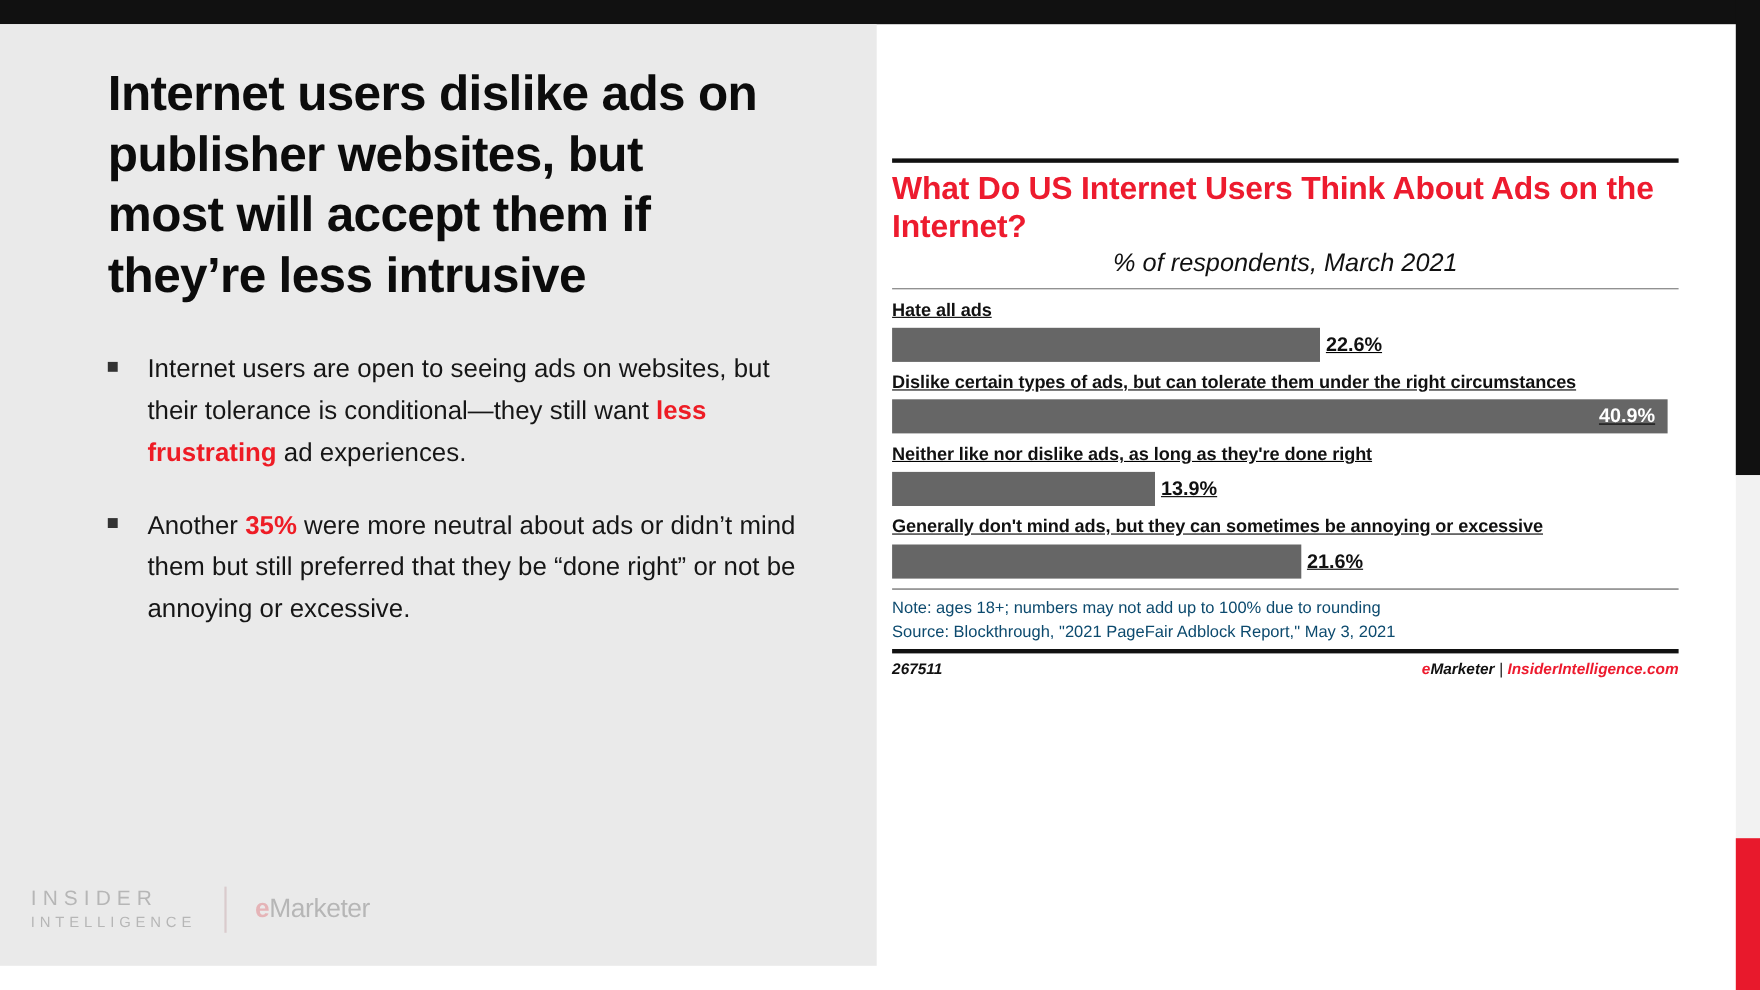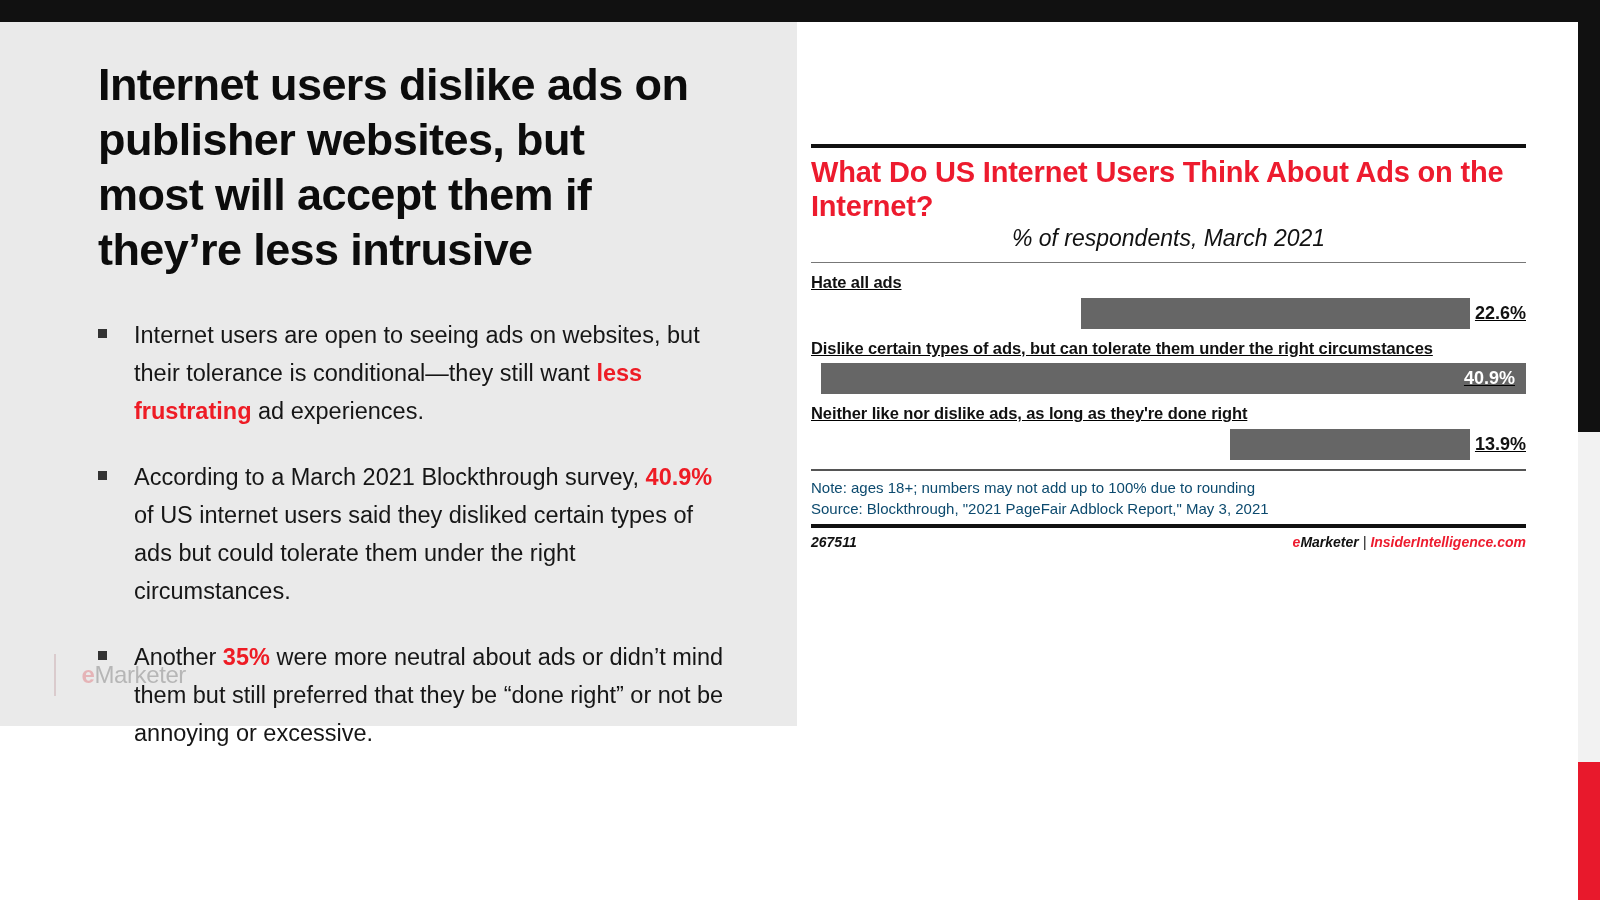"Internet users dislike ads on" .left-panel { height: 704px -> 856px }
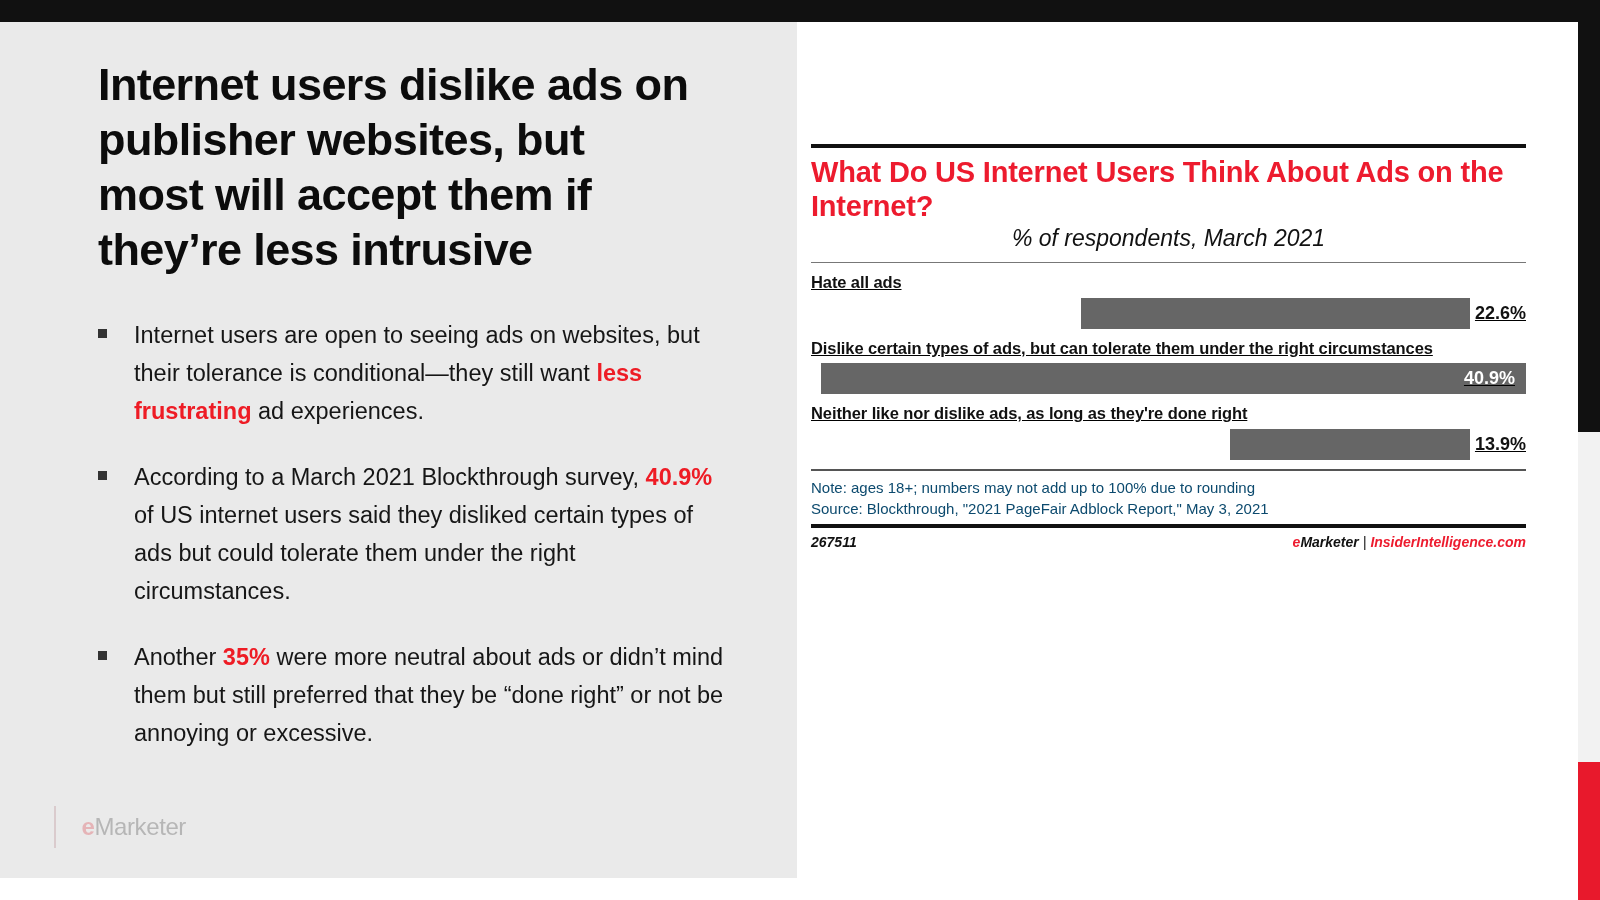"22.6%" .bar-row { justify-content: flex-end -> none }
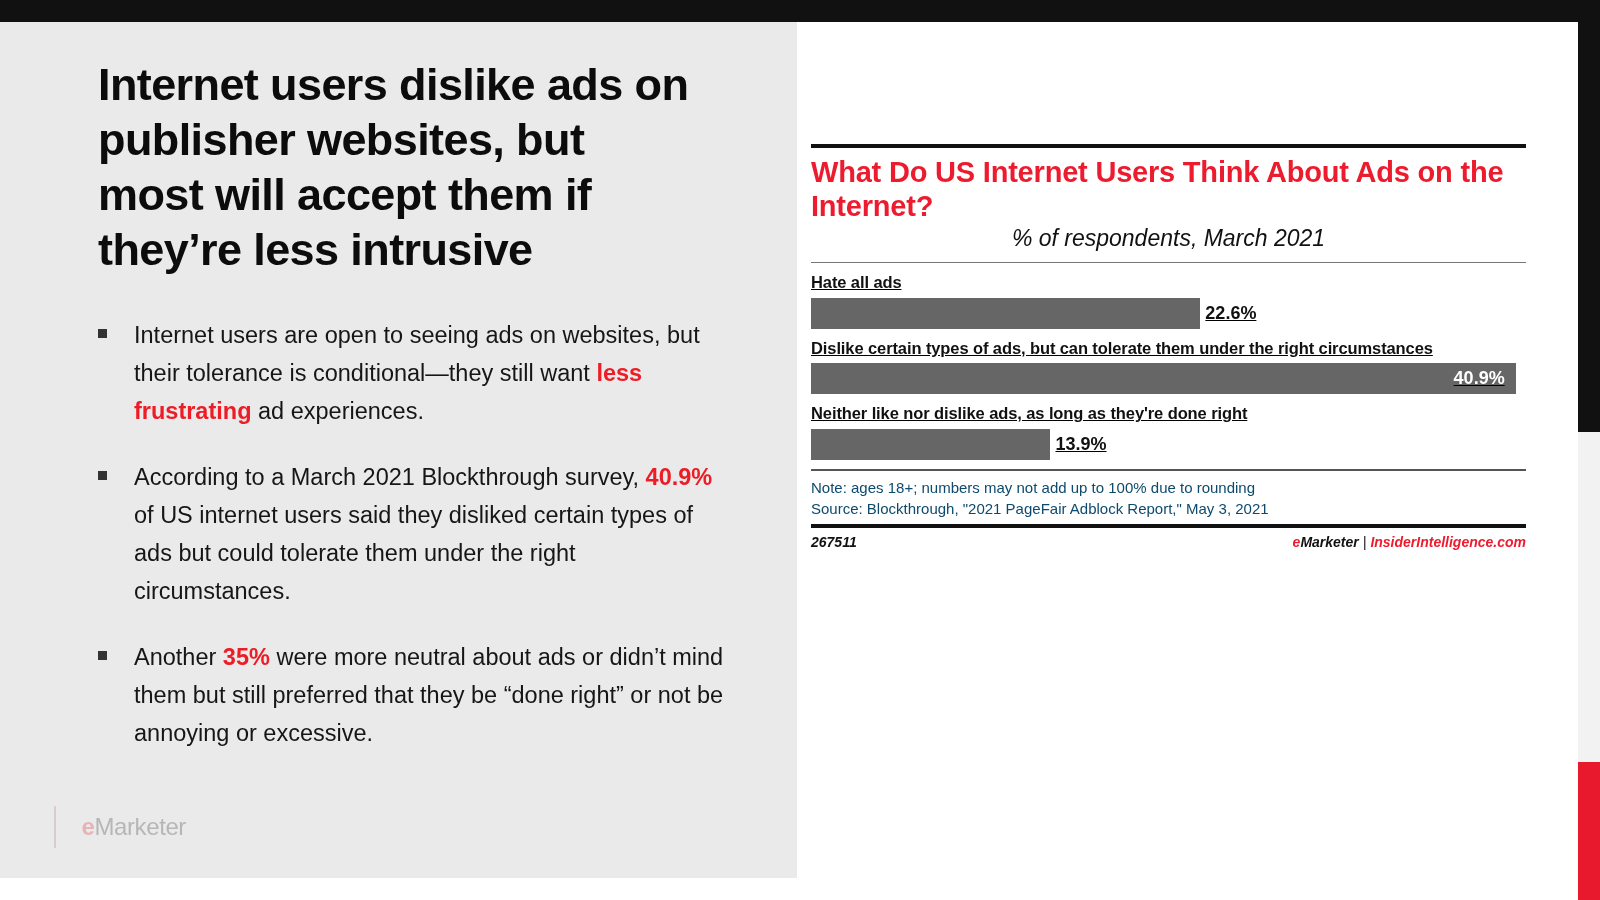"According to a March 2021" li.bullet { html: <li> <span></span><span>According to a March 2021 Blockthrough survey, </span><span>40.9%</span><span> of US internet users said they disliked certain types of ads but could tolerate them under the right circumstances.</span> </li> -> none }
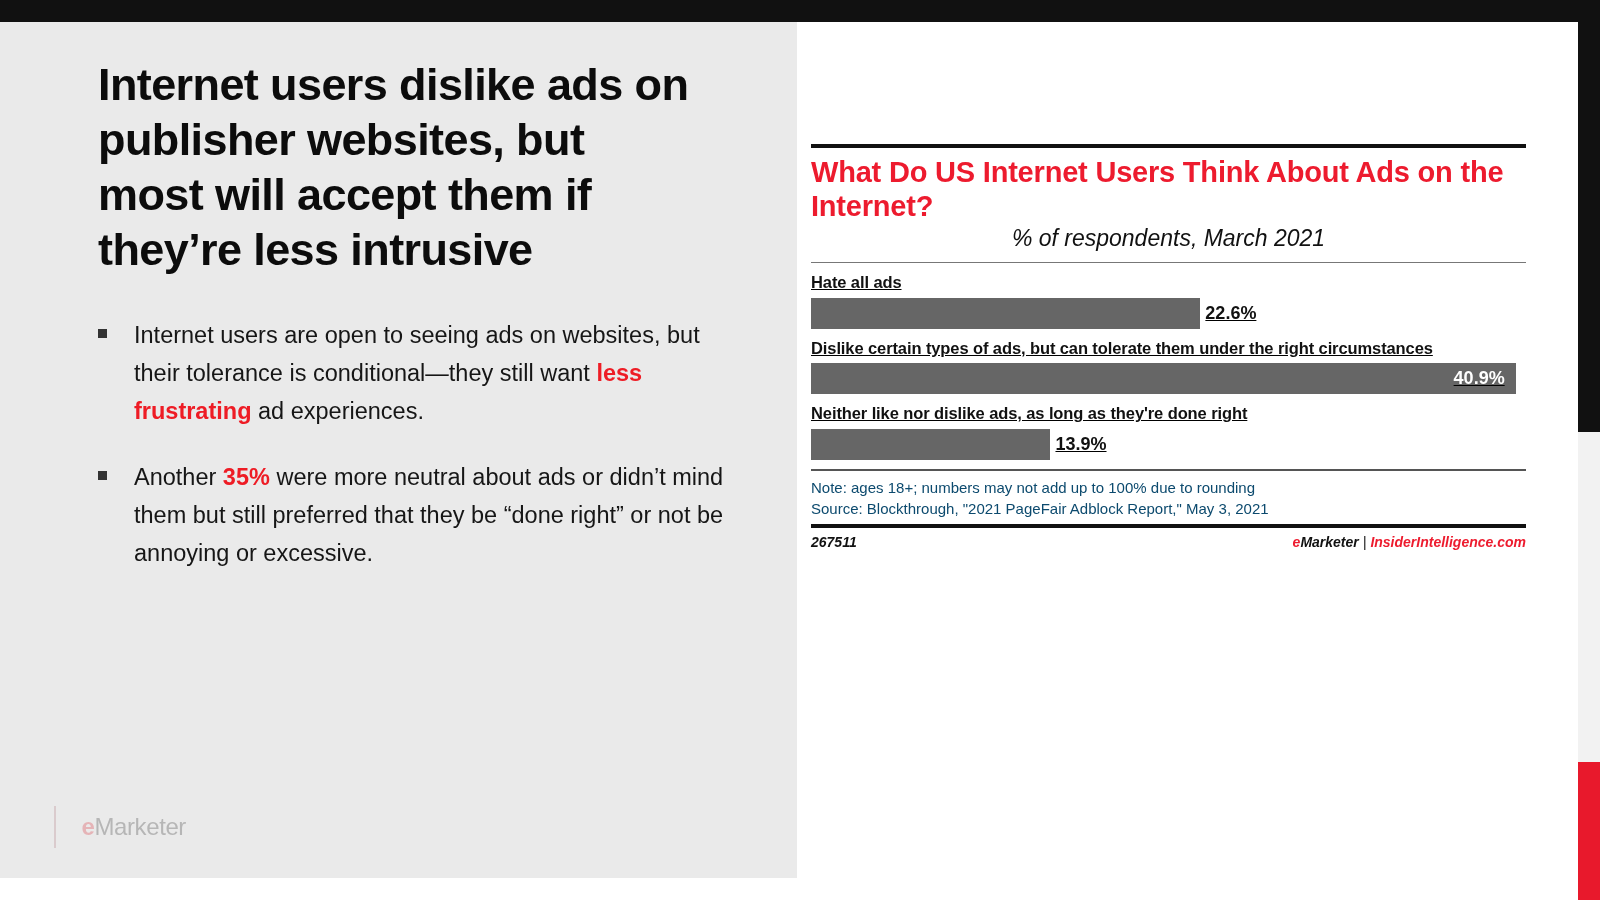"Generally don't mind ads, but" div.bar-group { html: none -> <div> <div>Generally don't mind ads, but they can sometimes be annoying or excessive</div> <div> <div></div> <div>21.6%</div> </div> </div> }
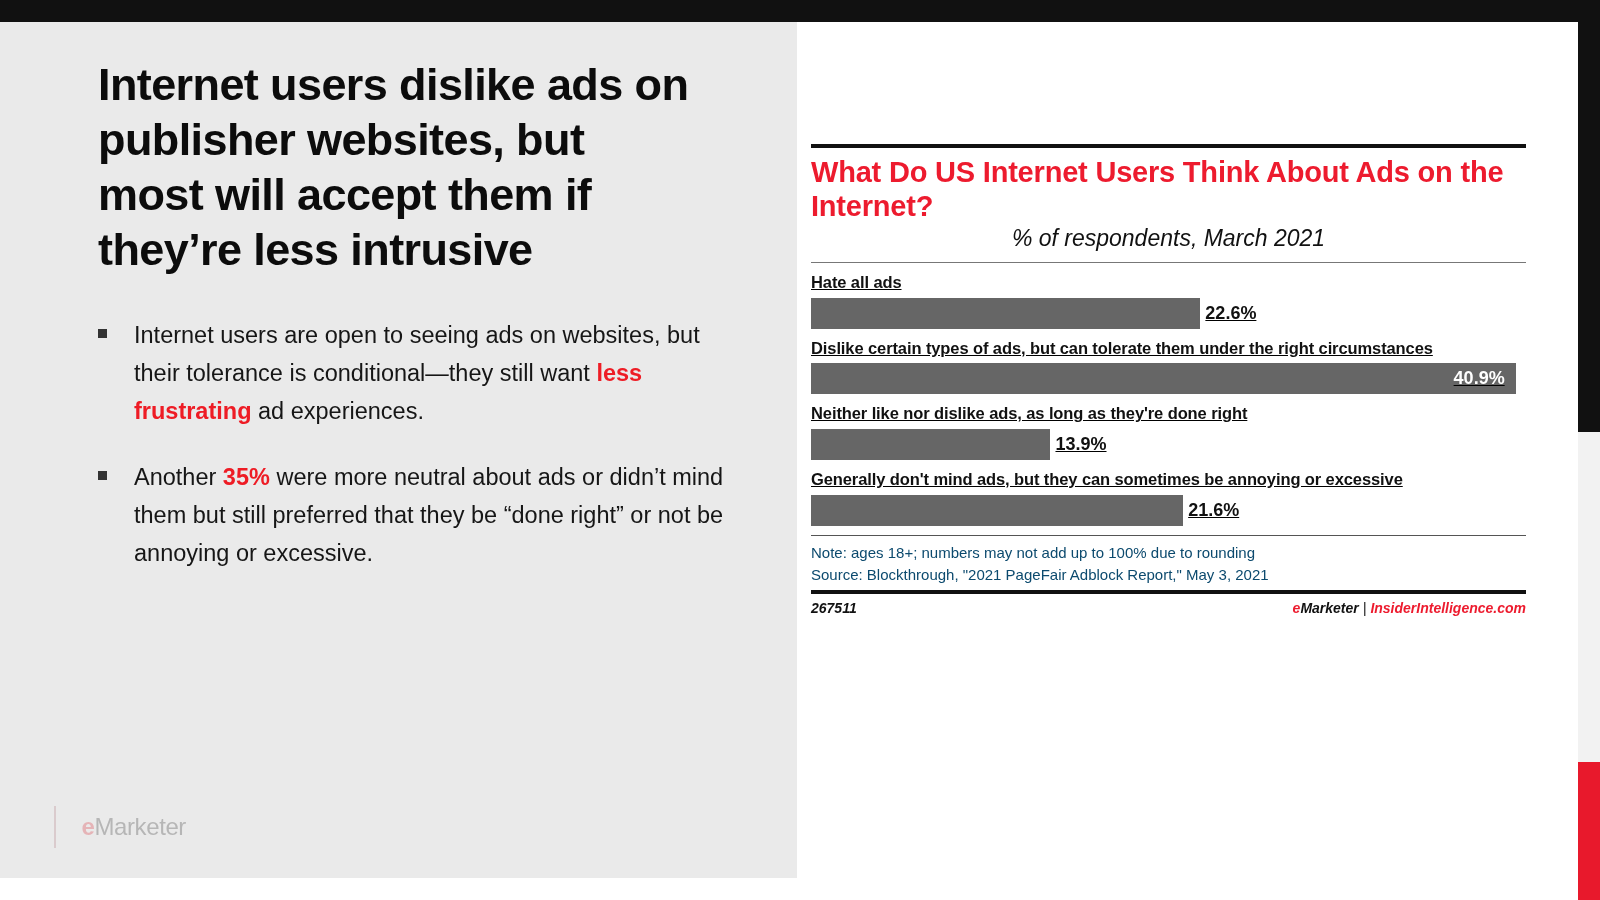"INSIDER" div.brand-ii { html: none -> <div> <span>INSIDER</span> <span>INTELLIGENCE</span> </div> }
